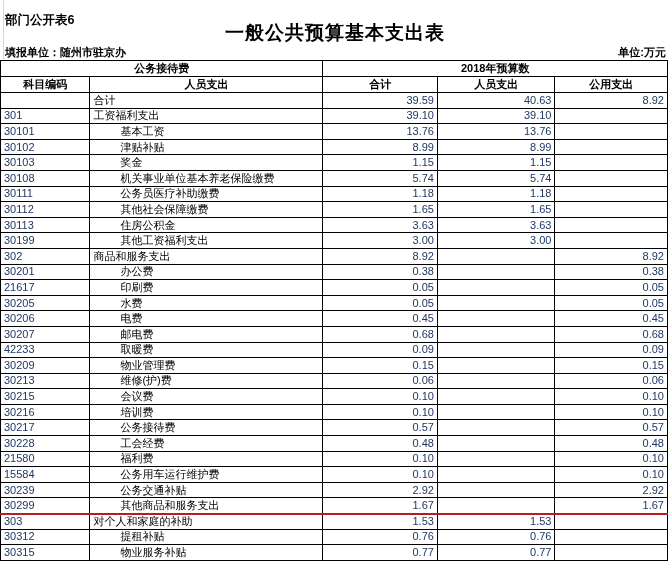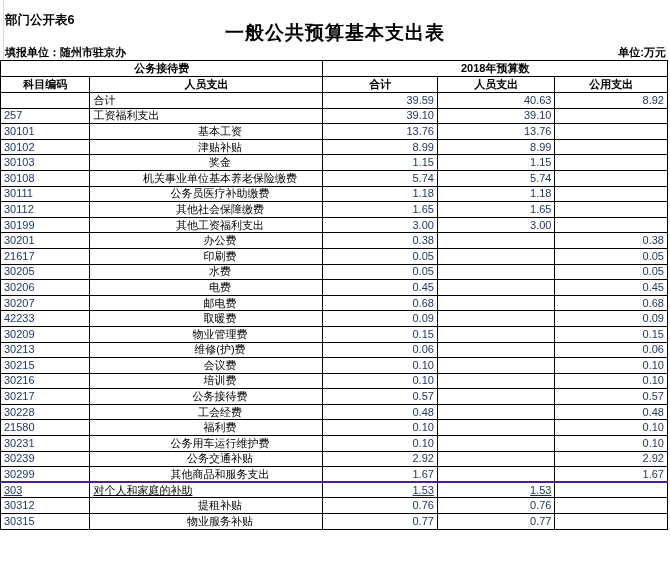"257" td.code { text: 257 -> 301 }
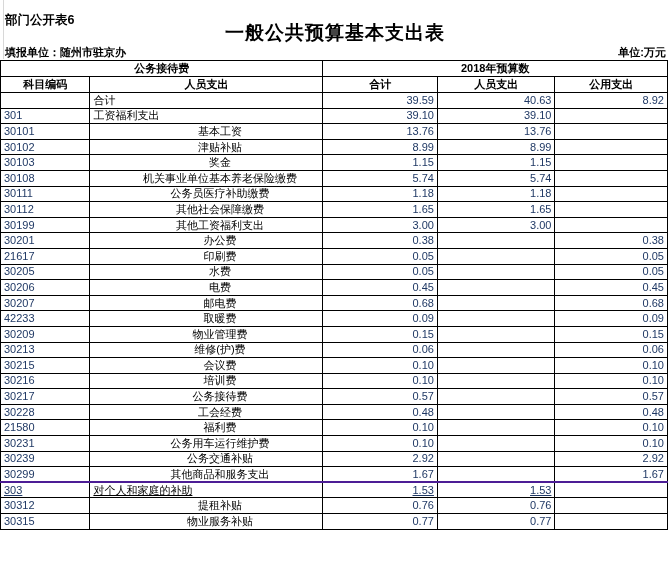"基本工资" td.name.indent { text-align: center -> none }
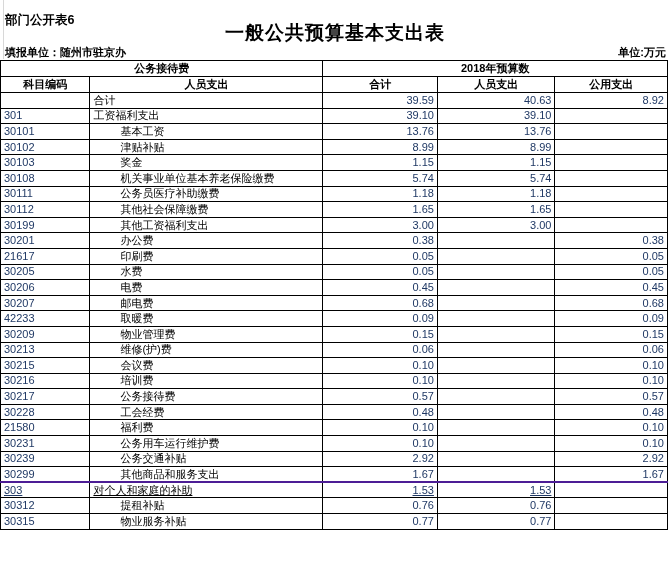"30113" tr { html: none -> <tr> <td>30113</td> <td>住房公积金</td> <td>3.63</td> <td>3.63</td> <td></td> </tr> }
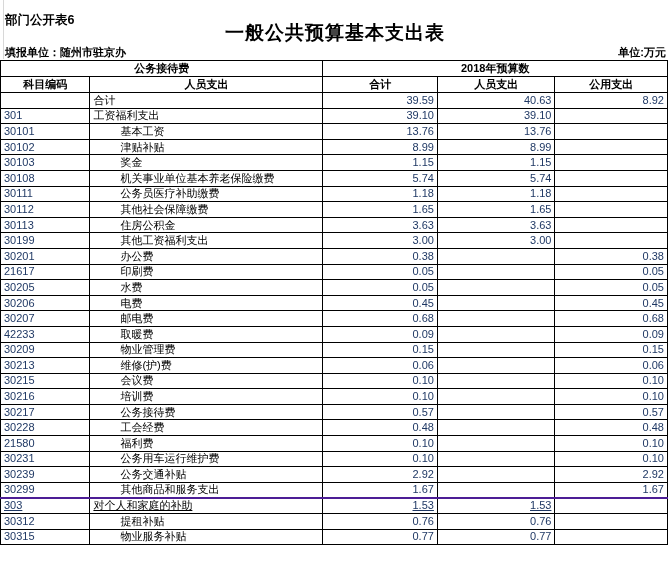"302" tr { html: none -> <tr> <td>302</td> <td>商品和服务支出</td> <td>8.92</td> <td></td> <td>8.92</td> </tr> }
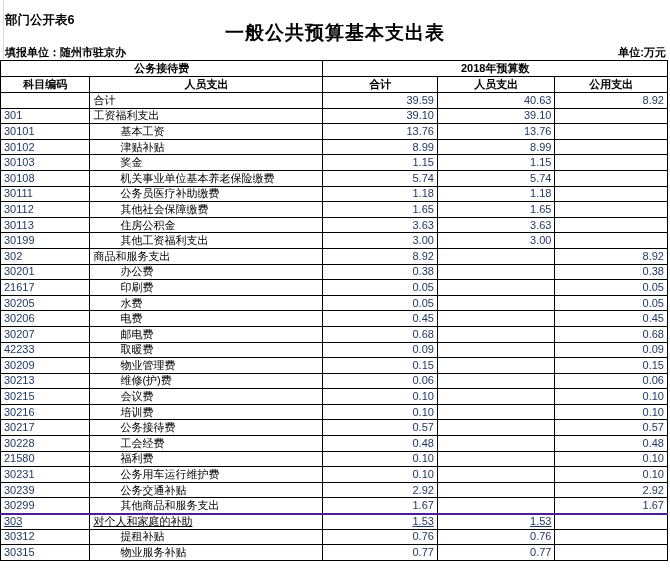"30231" td.code { text: 30231 -> 15584 }
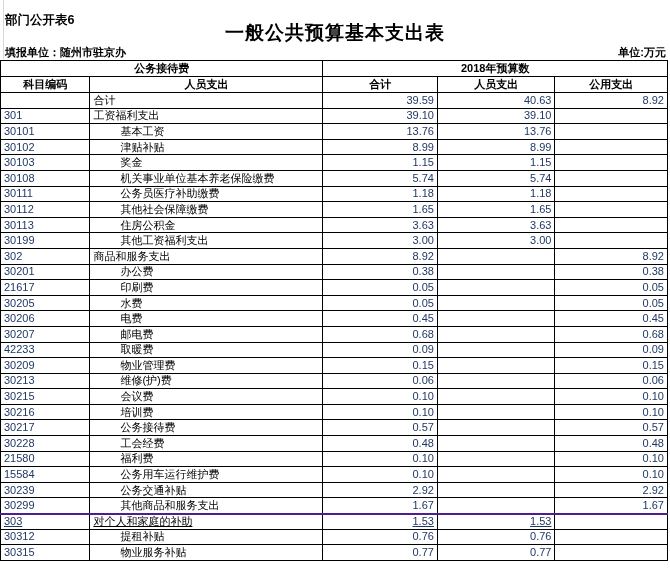"303" tr.thick-top td { border-top: 2px solid #4c1d95 -> 2px solid #b91c1c; text-decoration: underline -> none }
